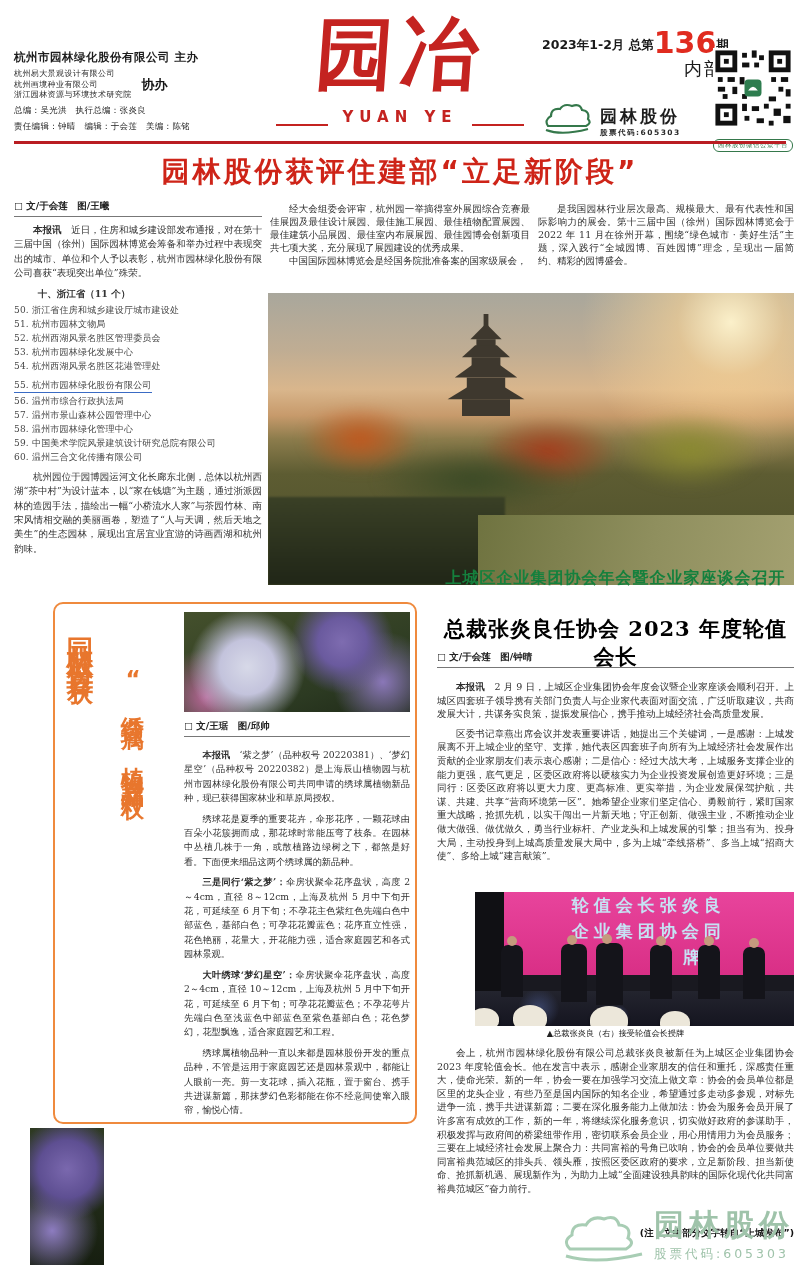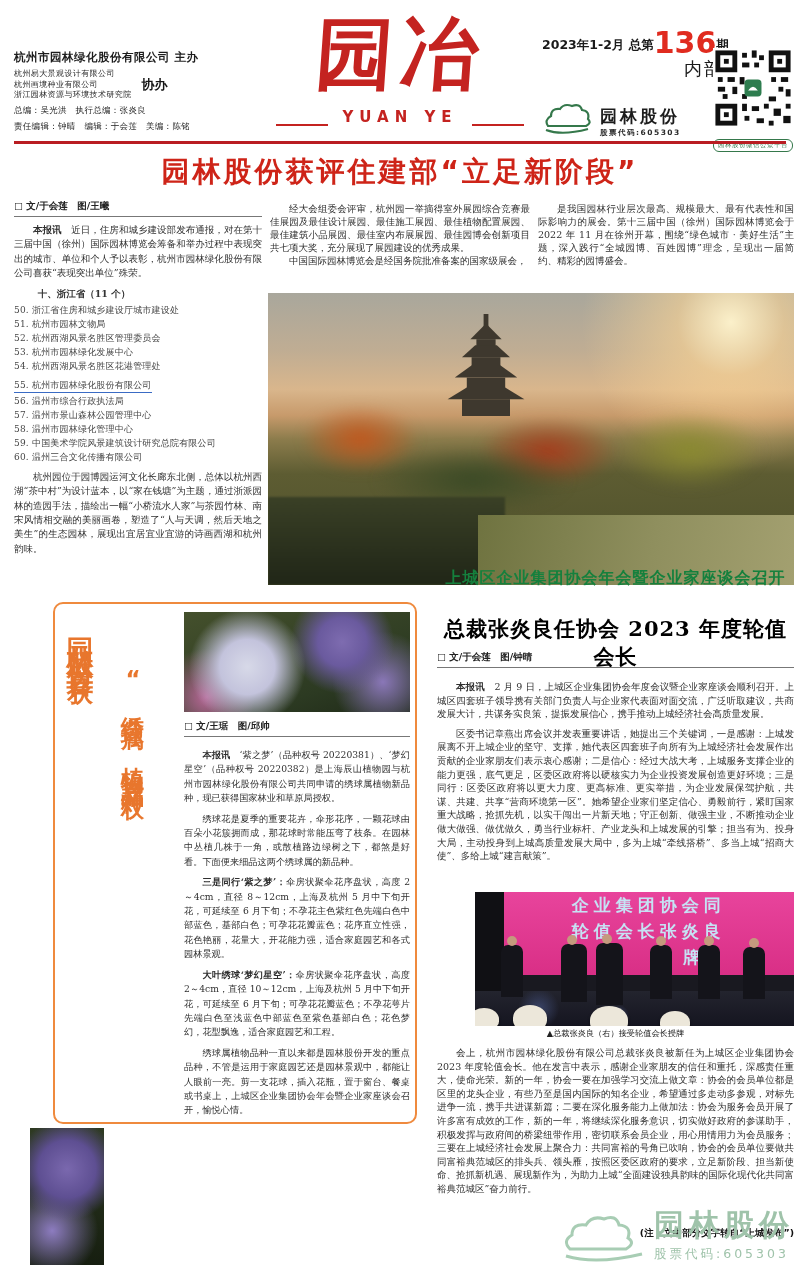"企业集团协会同" div.li-bn { order: before "轮值会长张炎良" -> after "轮值会长张炎良" }
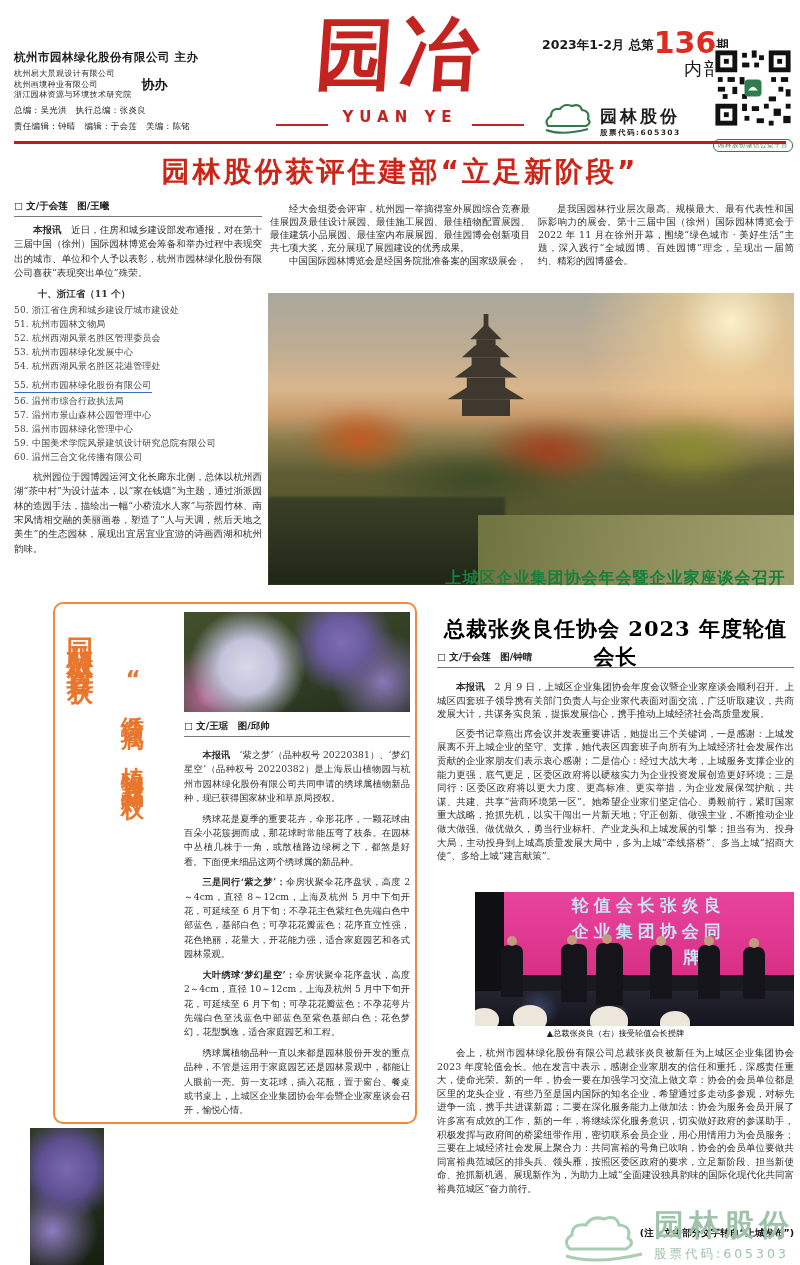"绣球属植物品种一直以来都是园林股份开发的重点品种，不管是运用于家庭园艺还是园林景" p.body-p { text: 餐桌或书桌上，上城区企业集团协会年会暨企业家座谈会召开 -> 携手共进谋新篇，那抹梦幻色彩都能在你不经意间使窜入眼帘 }
